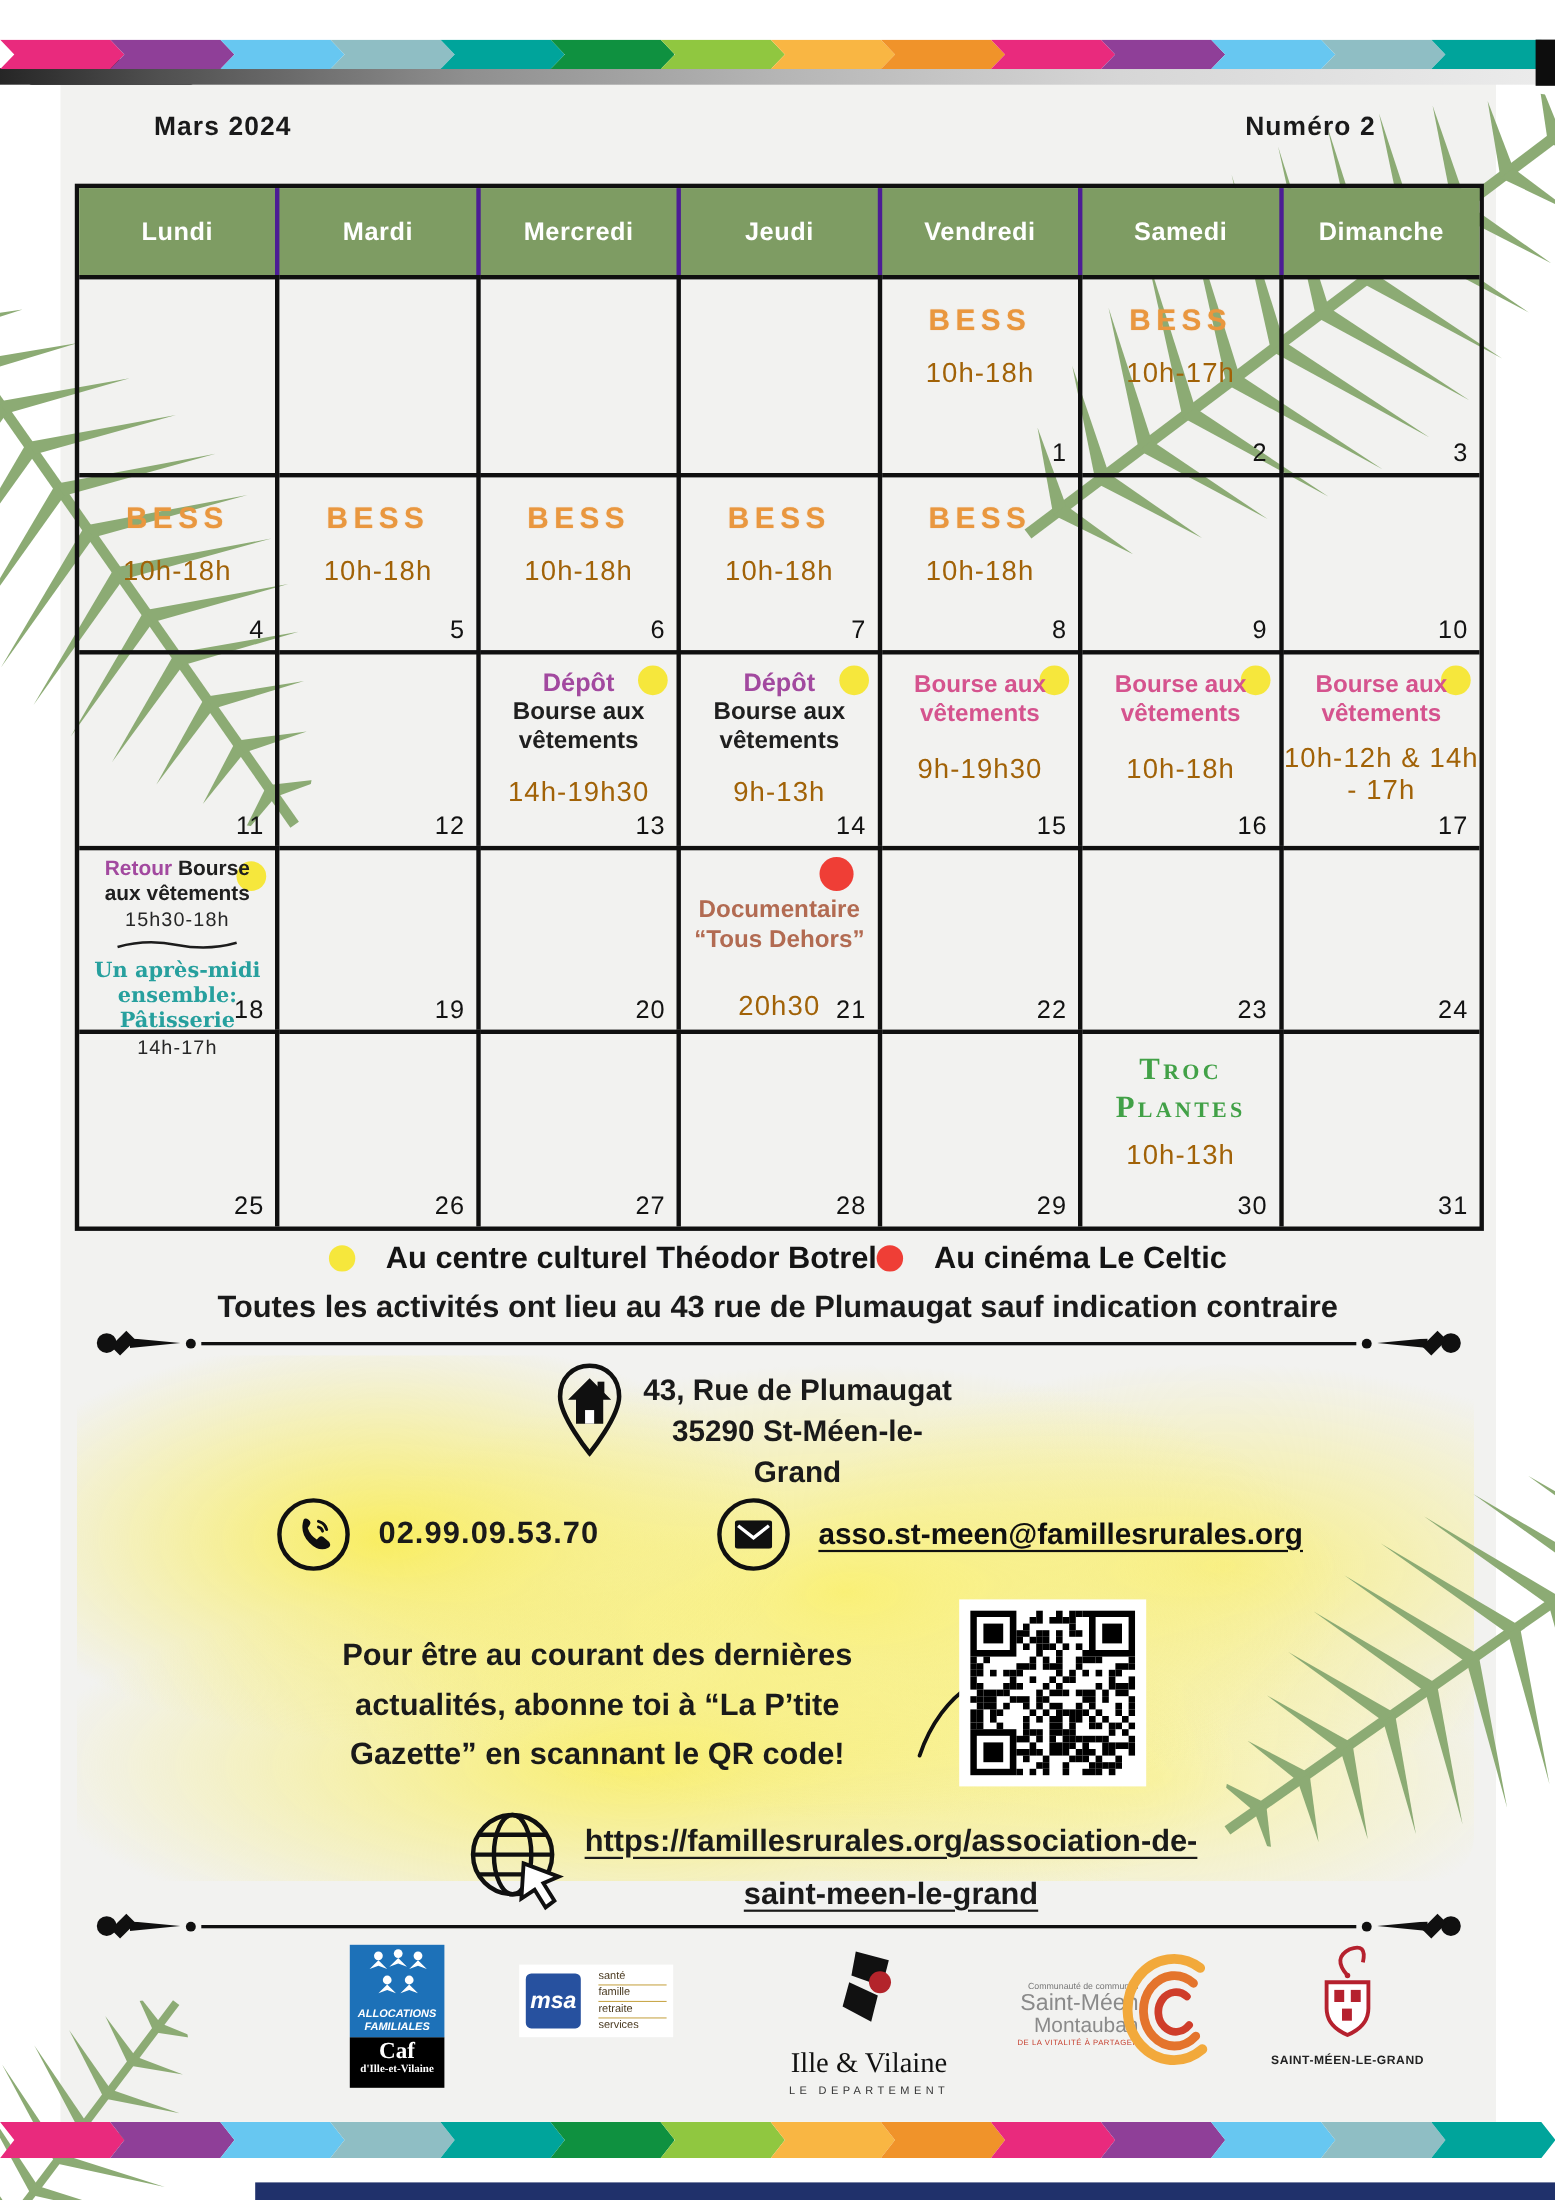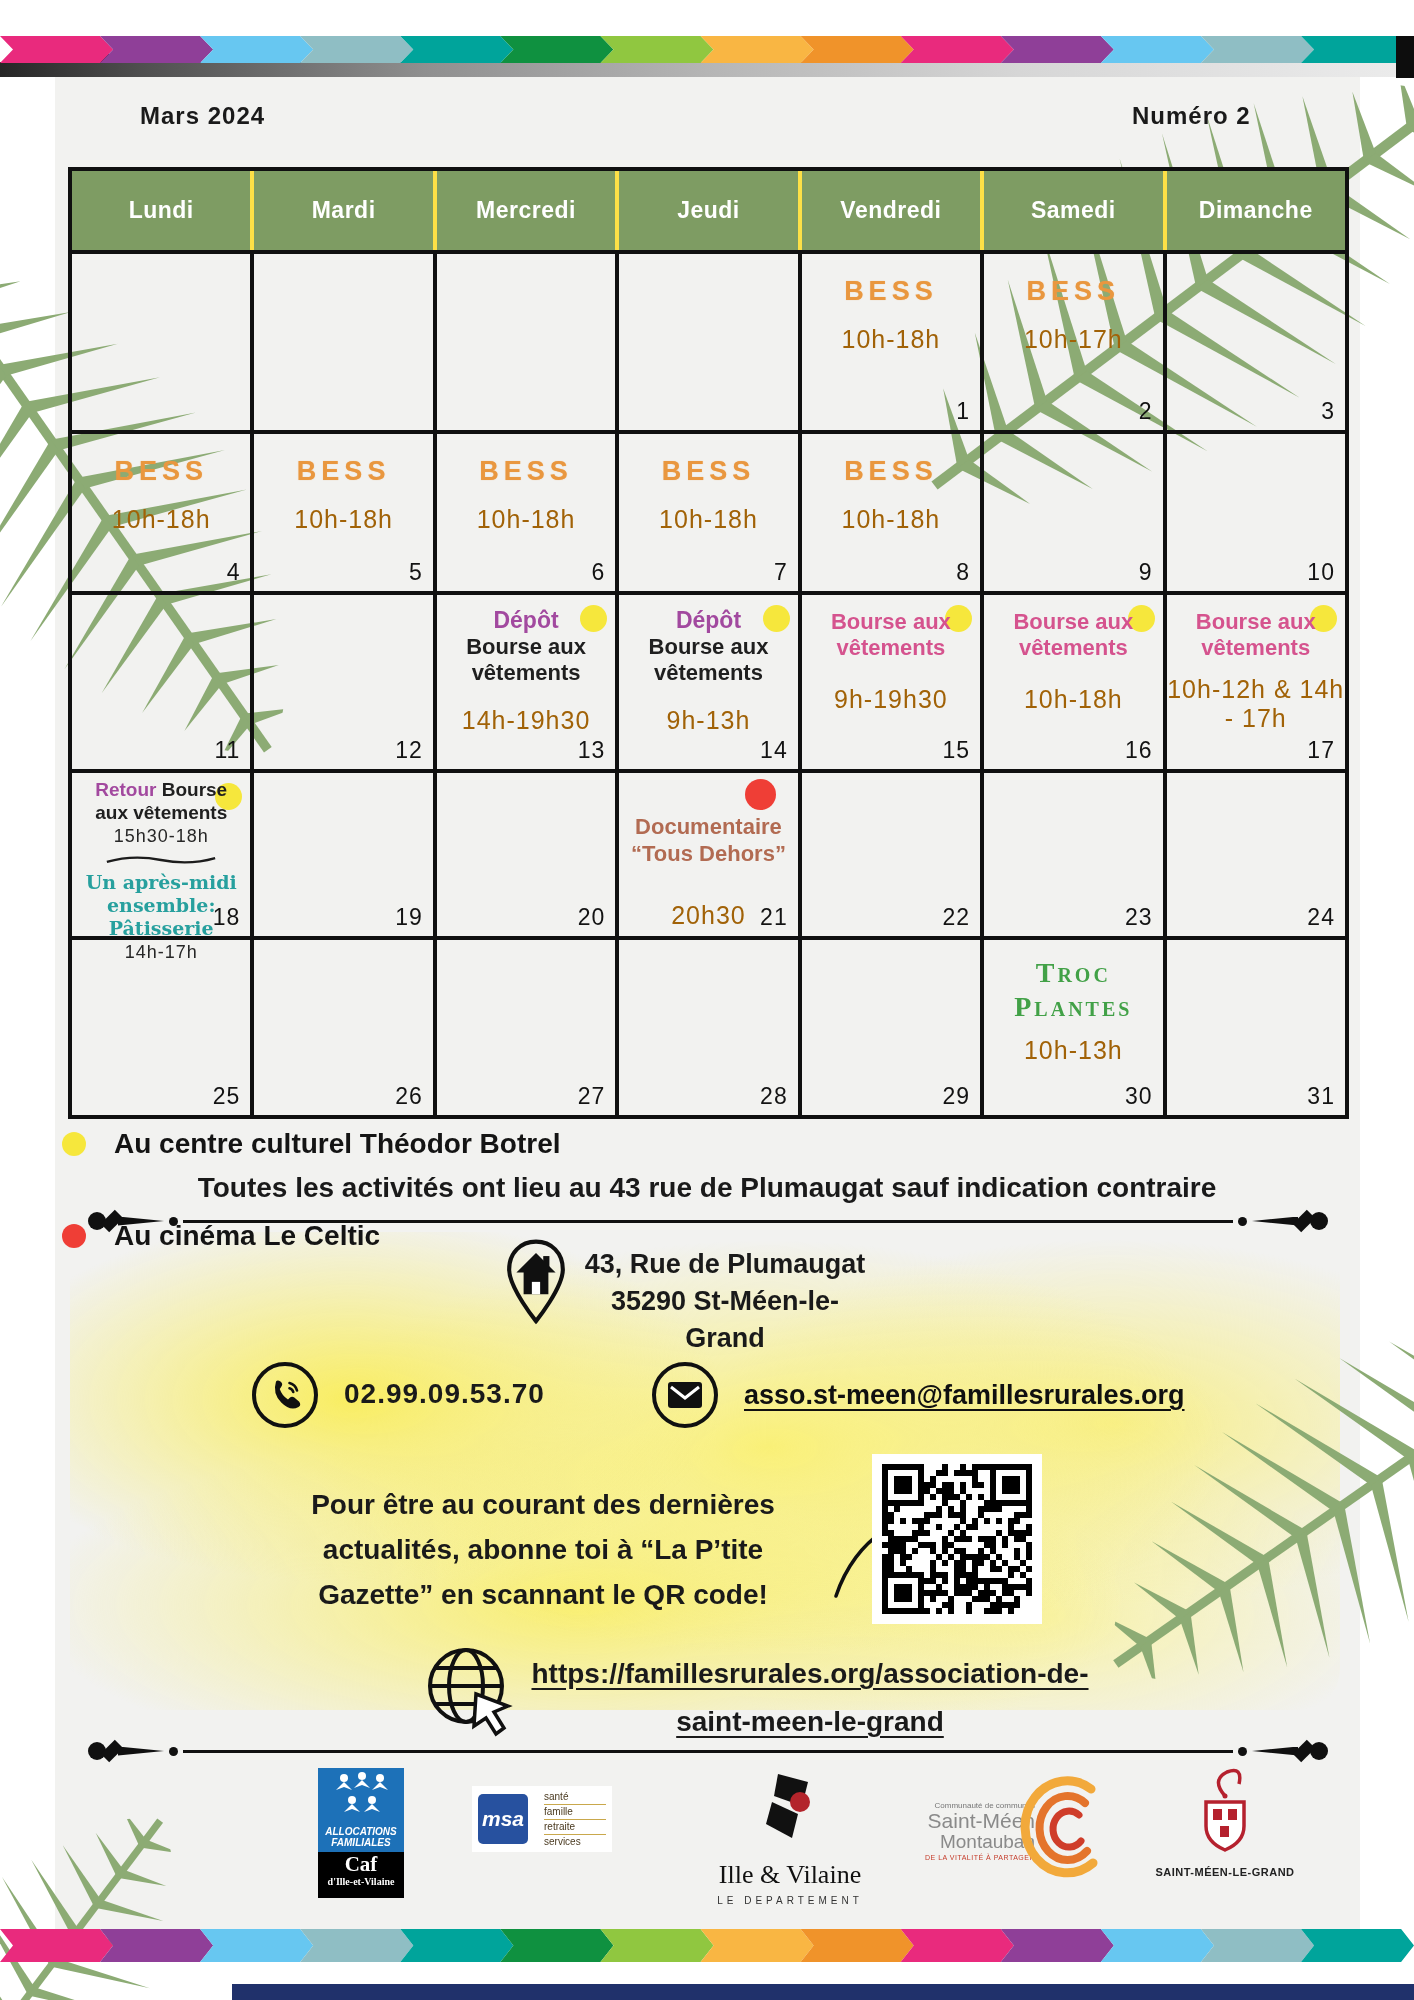"Lundi" .hcell { border-right: 4px solid #fde047 -> 4px solid #4c1d95 }
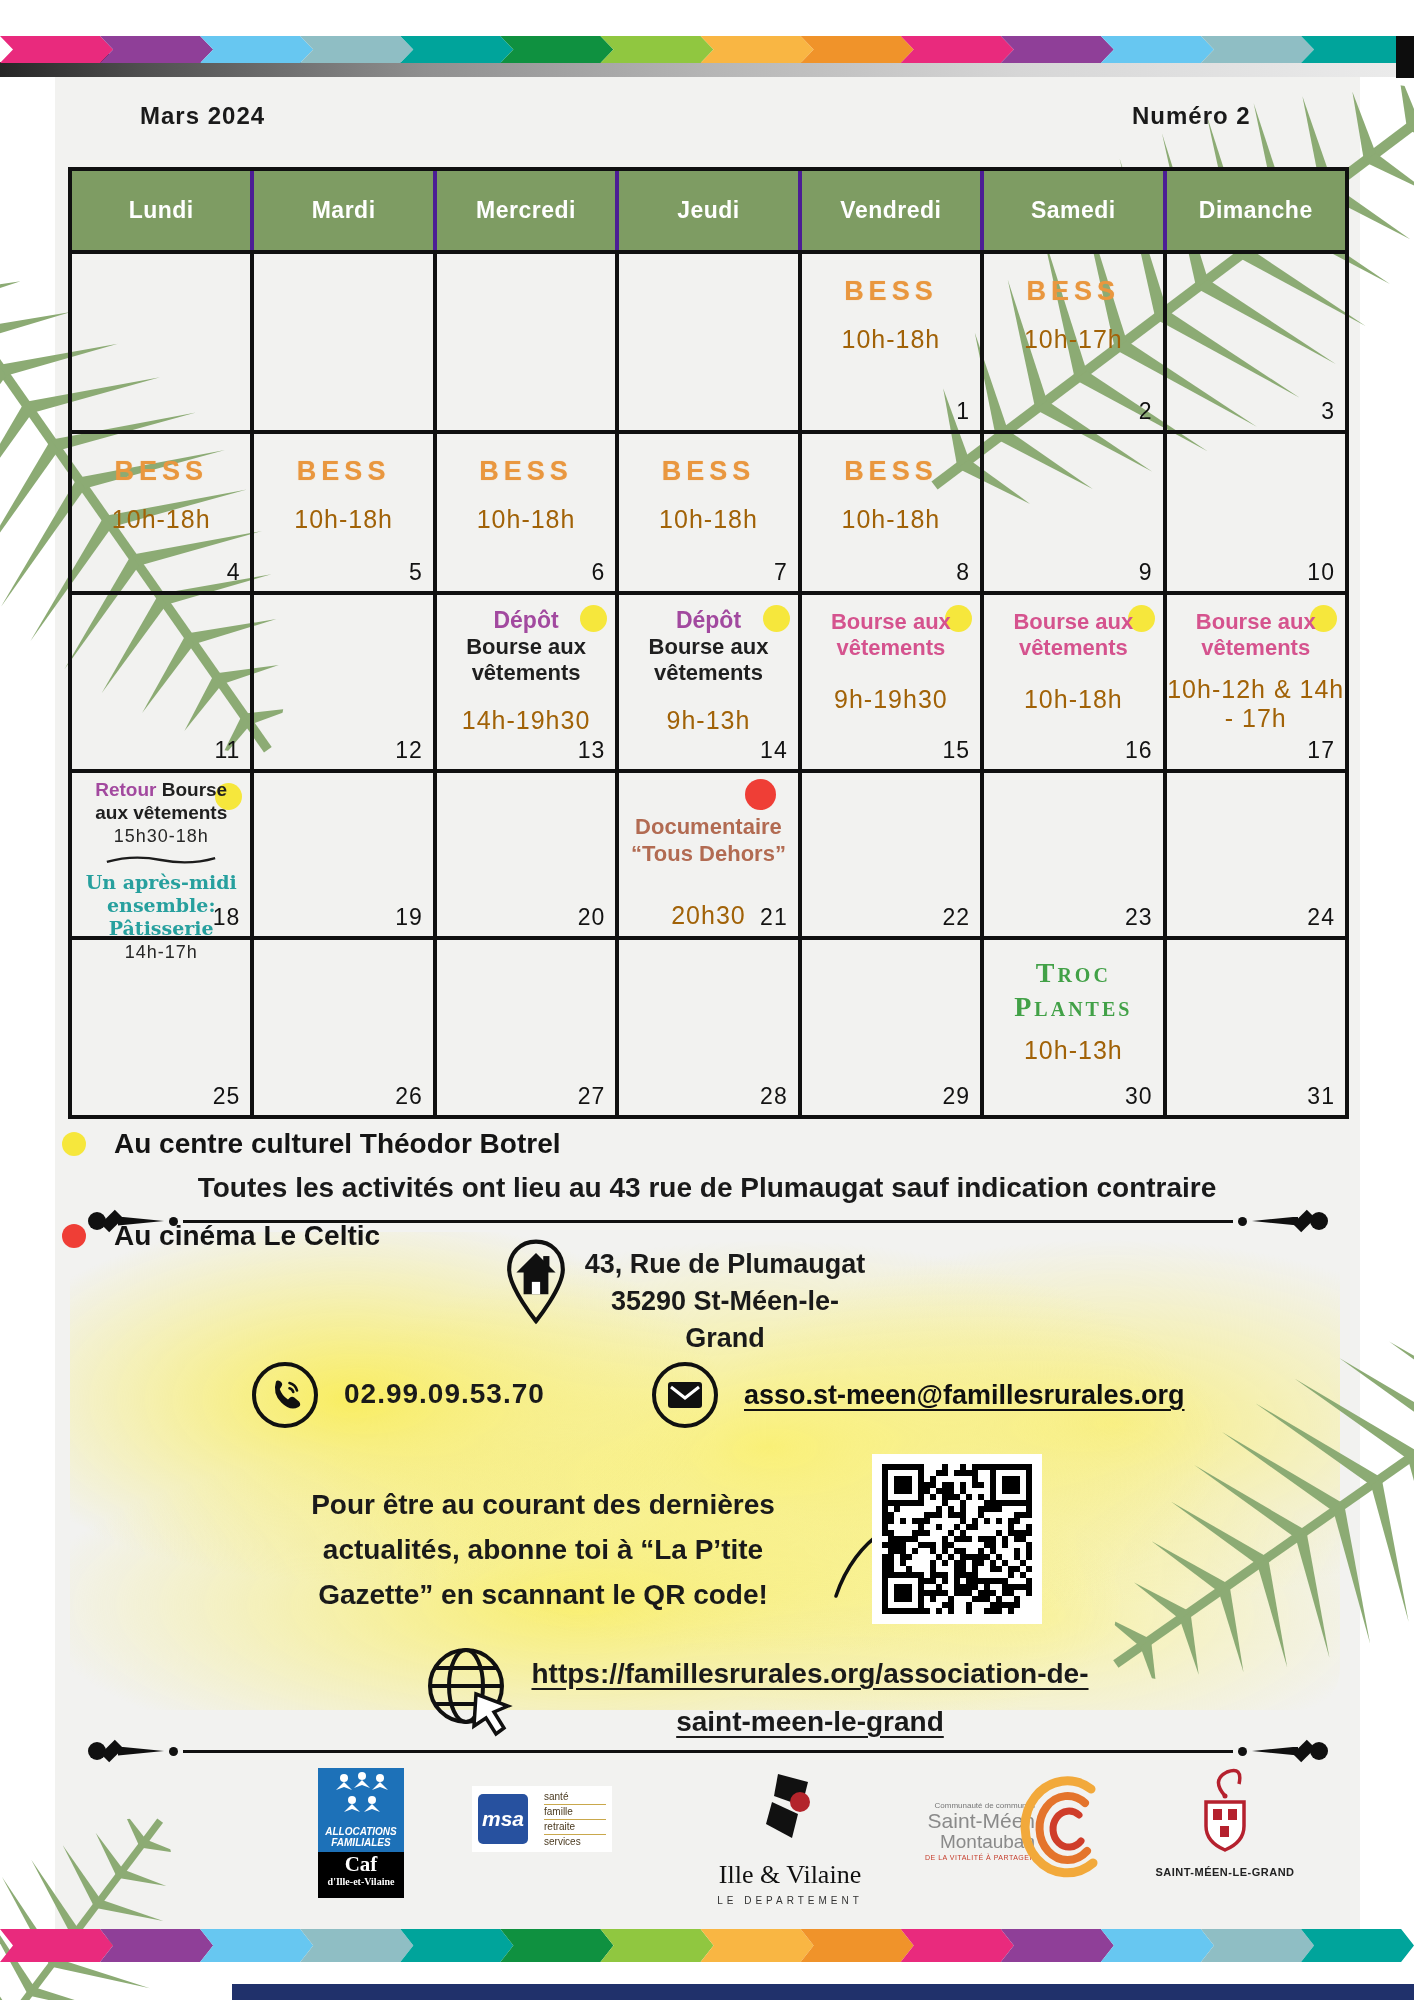"Au centre culturel Théodor Botrel" .legend { flex-direction: column -> none; gap: 60px -> none }
